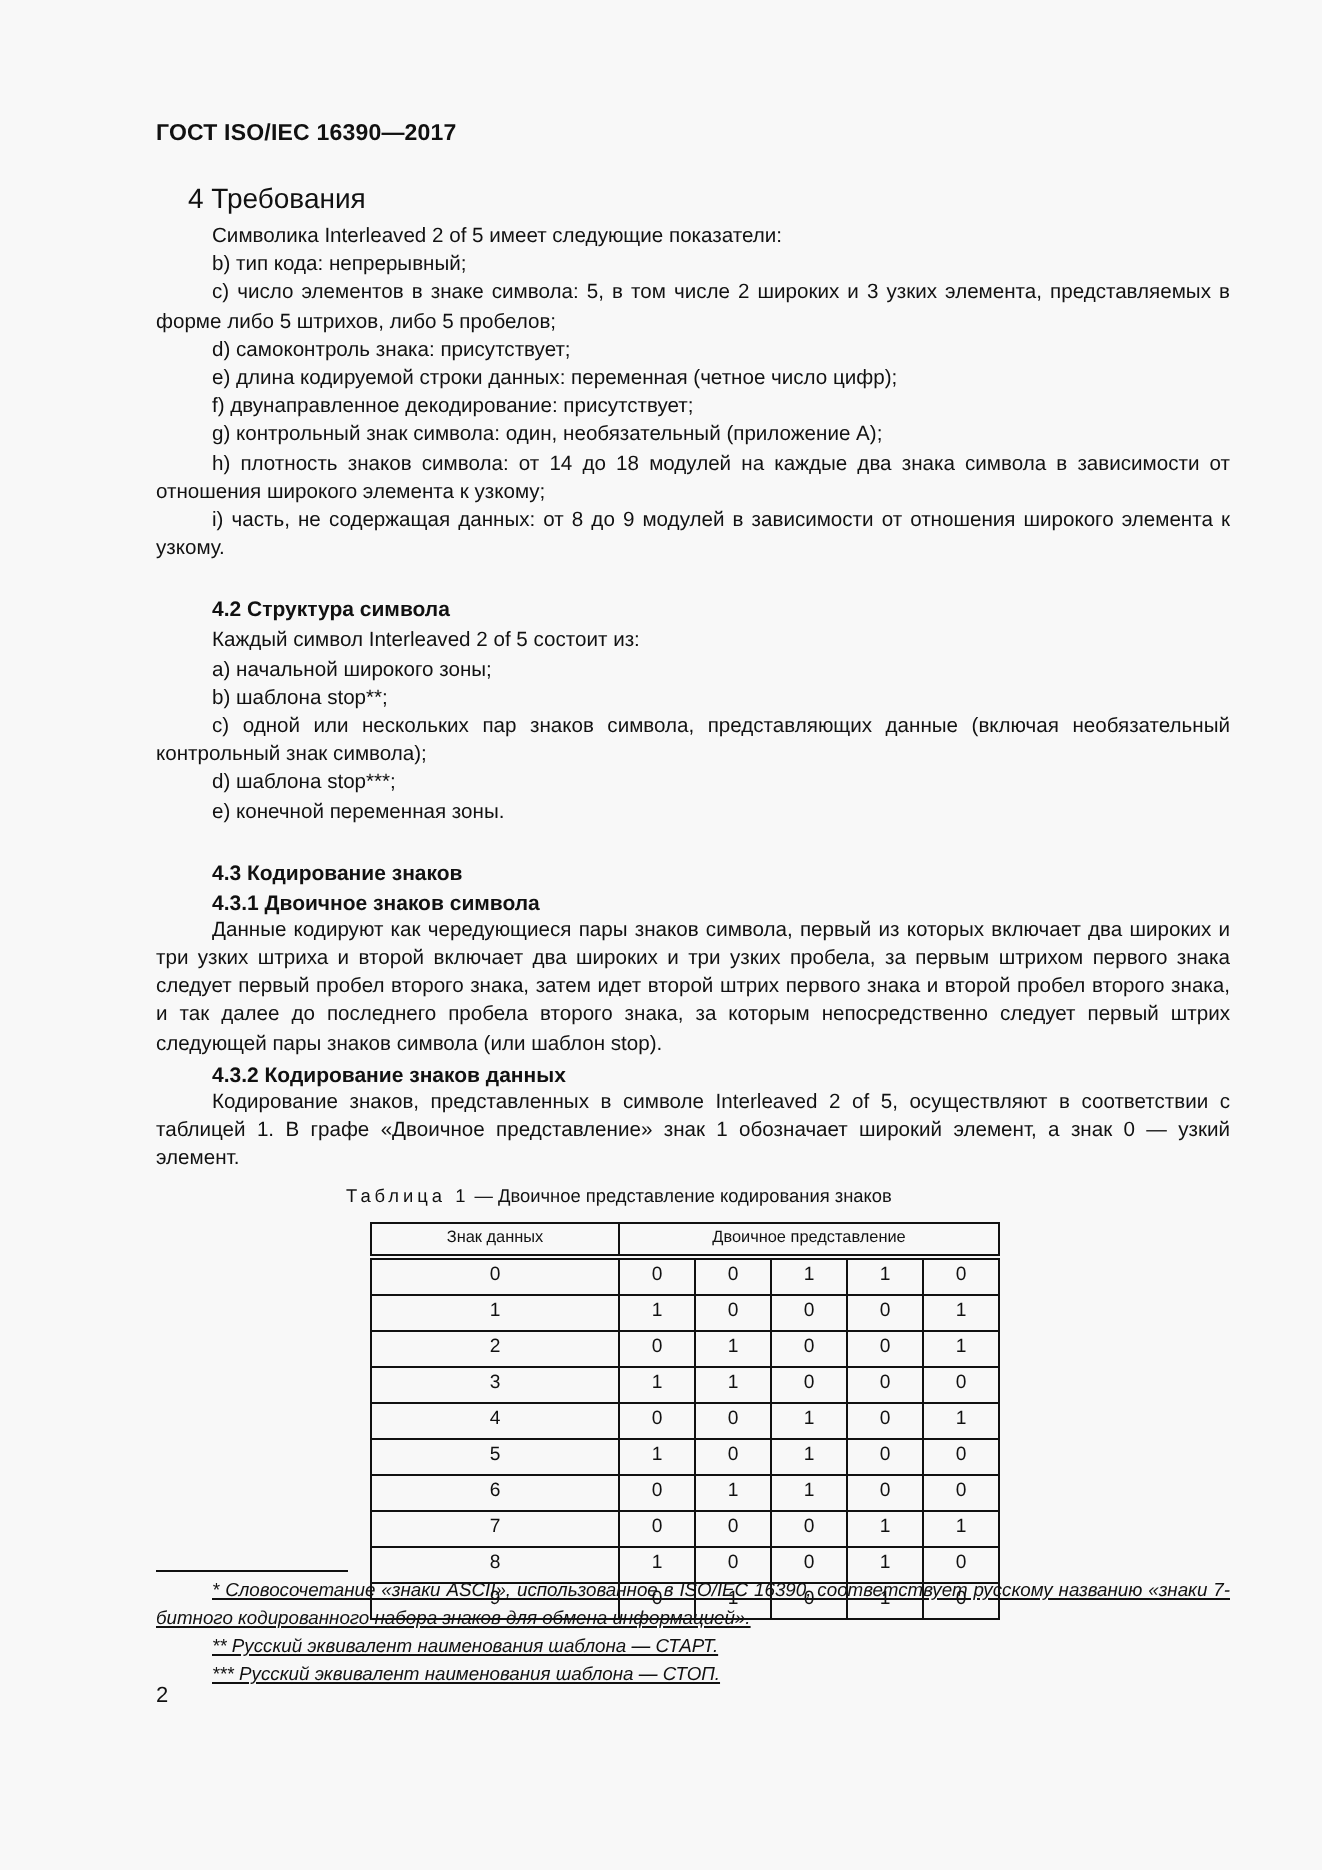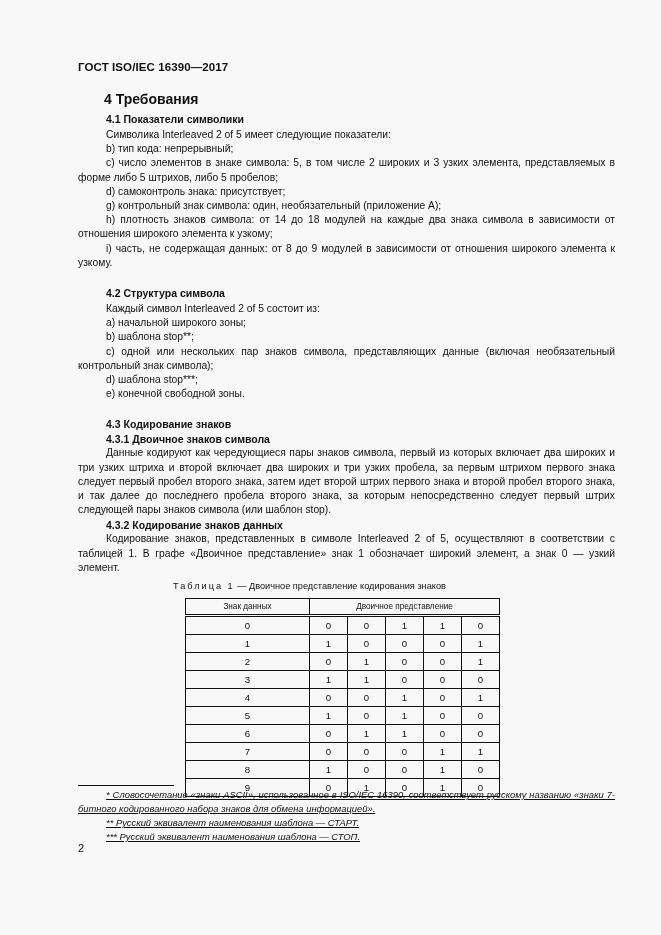"4 Требования" .h1 { font-weight: bold -> normal; margin: 0 0 4px 26px -> 0 0 4px 16px }
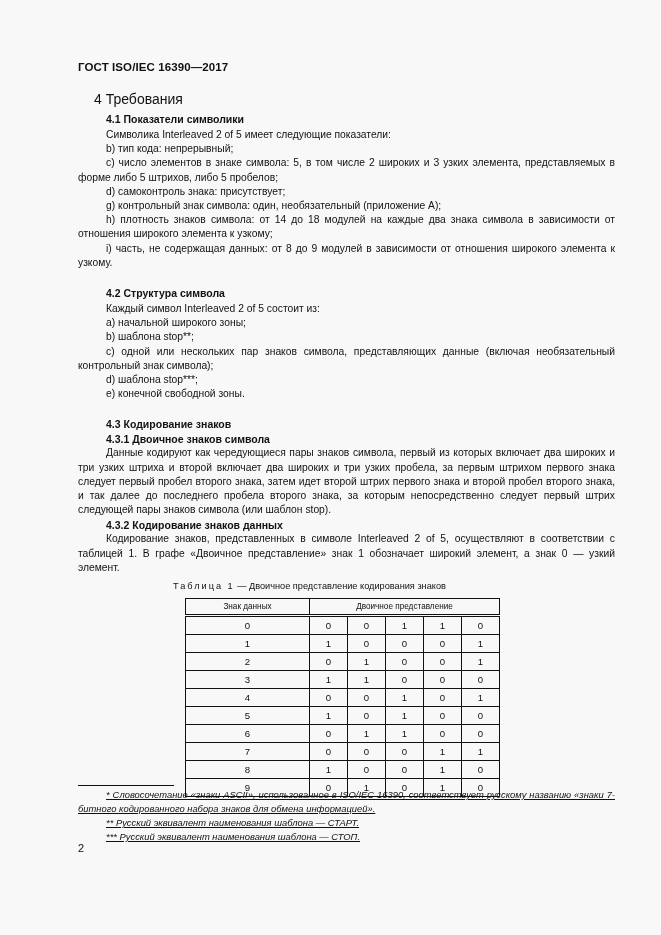"4.1 Показатели символики" div.h2 { html: <div>4.1 Показатели символики</div> -> none }
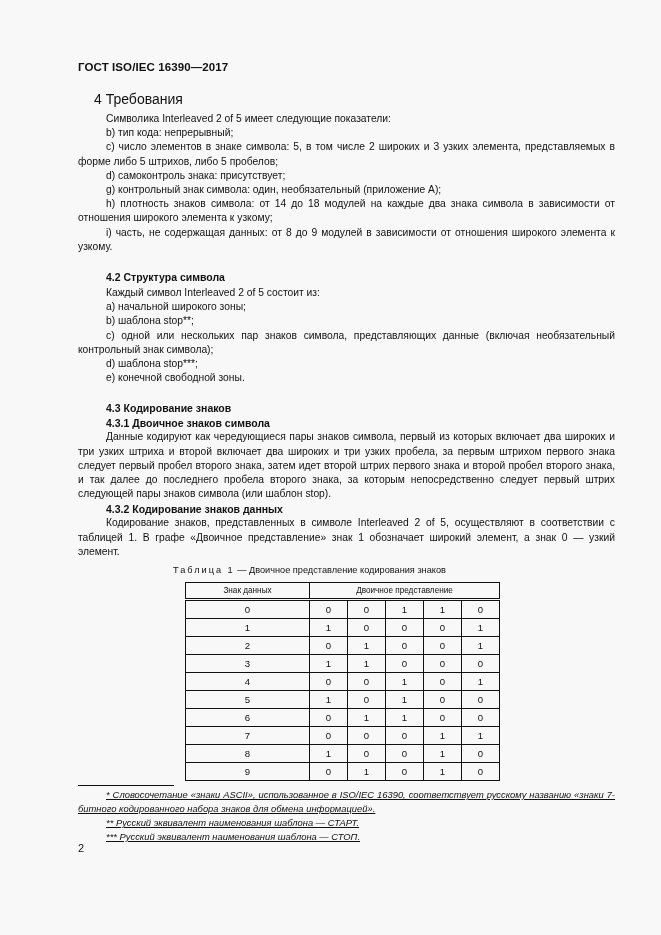"e) длина кодируемой строки данных:" p { html: none -> <p>e) длина кодируемой строки данных: переменная (четное число цифр);</p> }
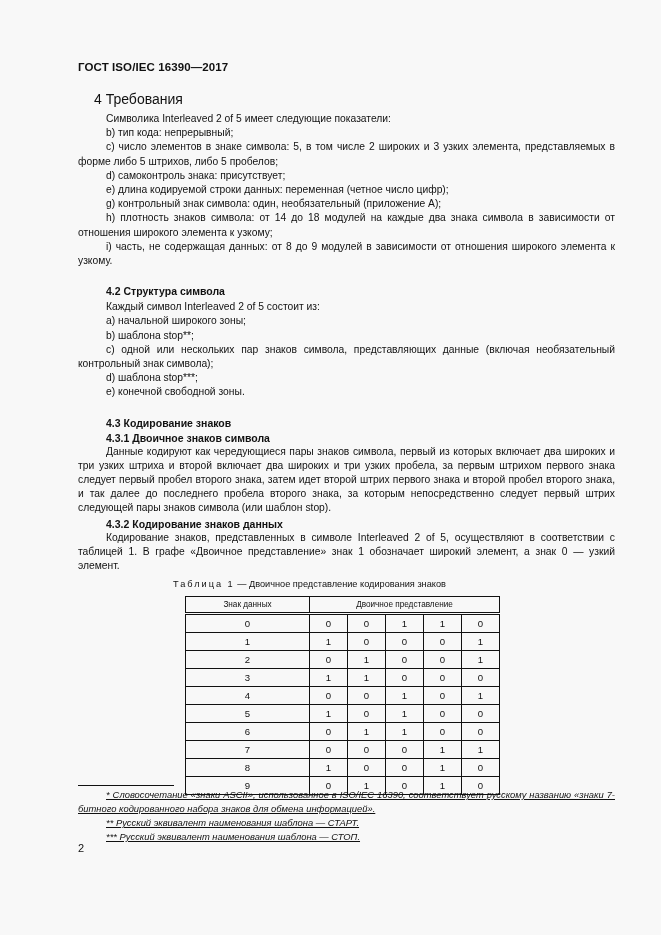"f) двунаправленное декодирование:" p { html: none -> <p>f) двунаправленное декодирование: присутствует;</p> }
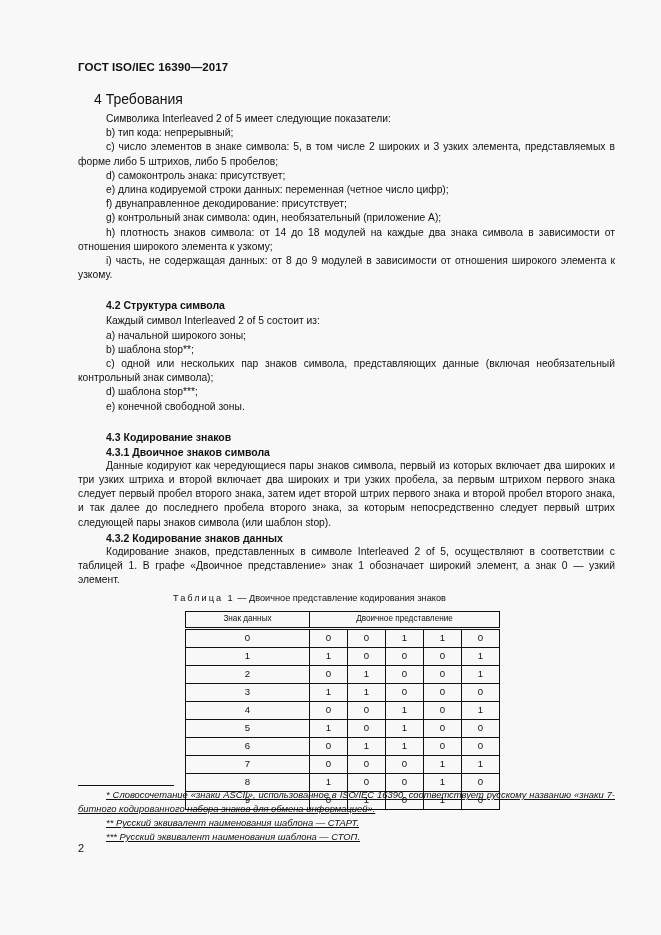"e) конечной свободной зоны." p { text: свободной -> переменная }
